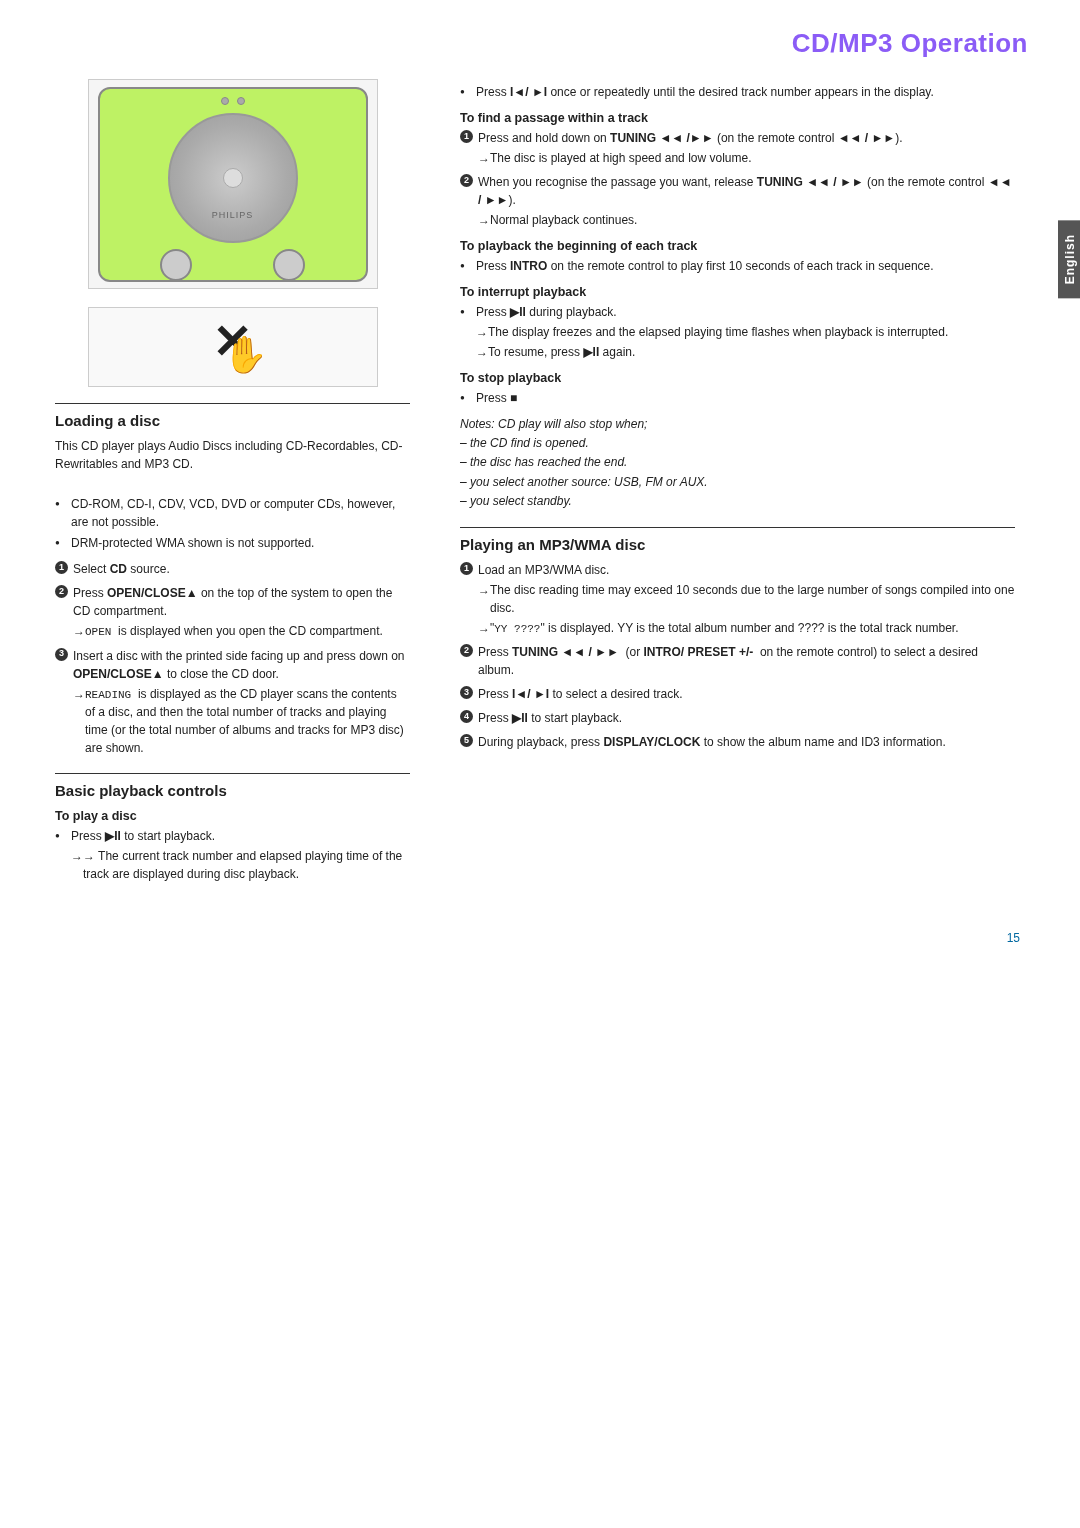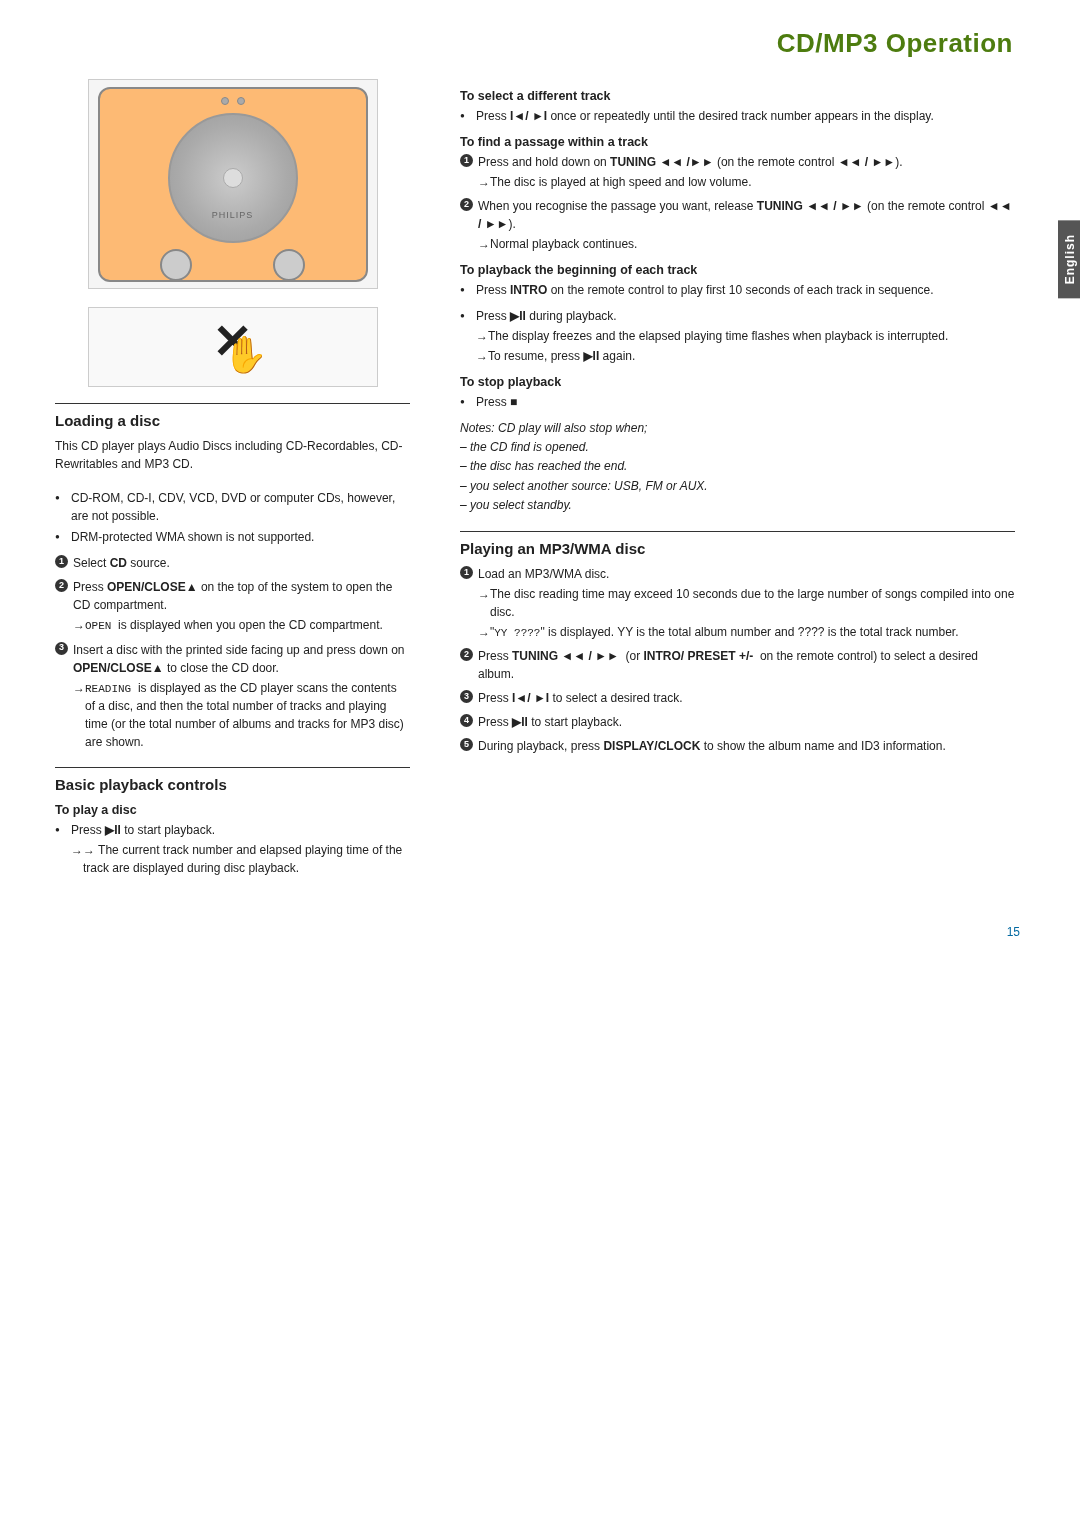"CD/MP3 Operation" .page-title-bar { color: #4d7c0f -> #8b5cf6; padding: 28px 67px 10px 0 -> 28px 52px 10px 0 }
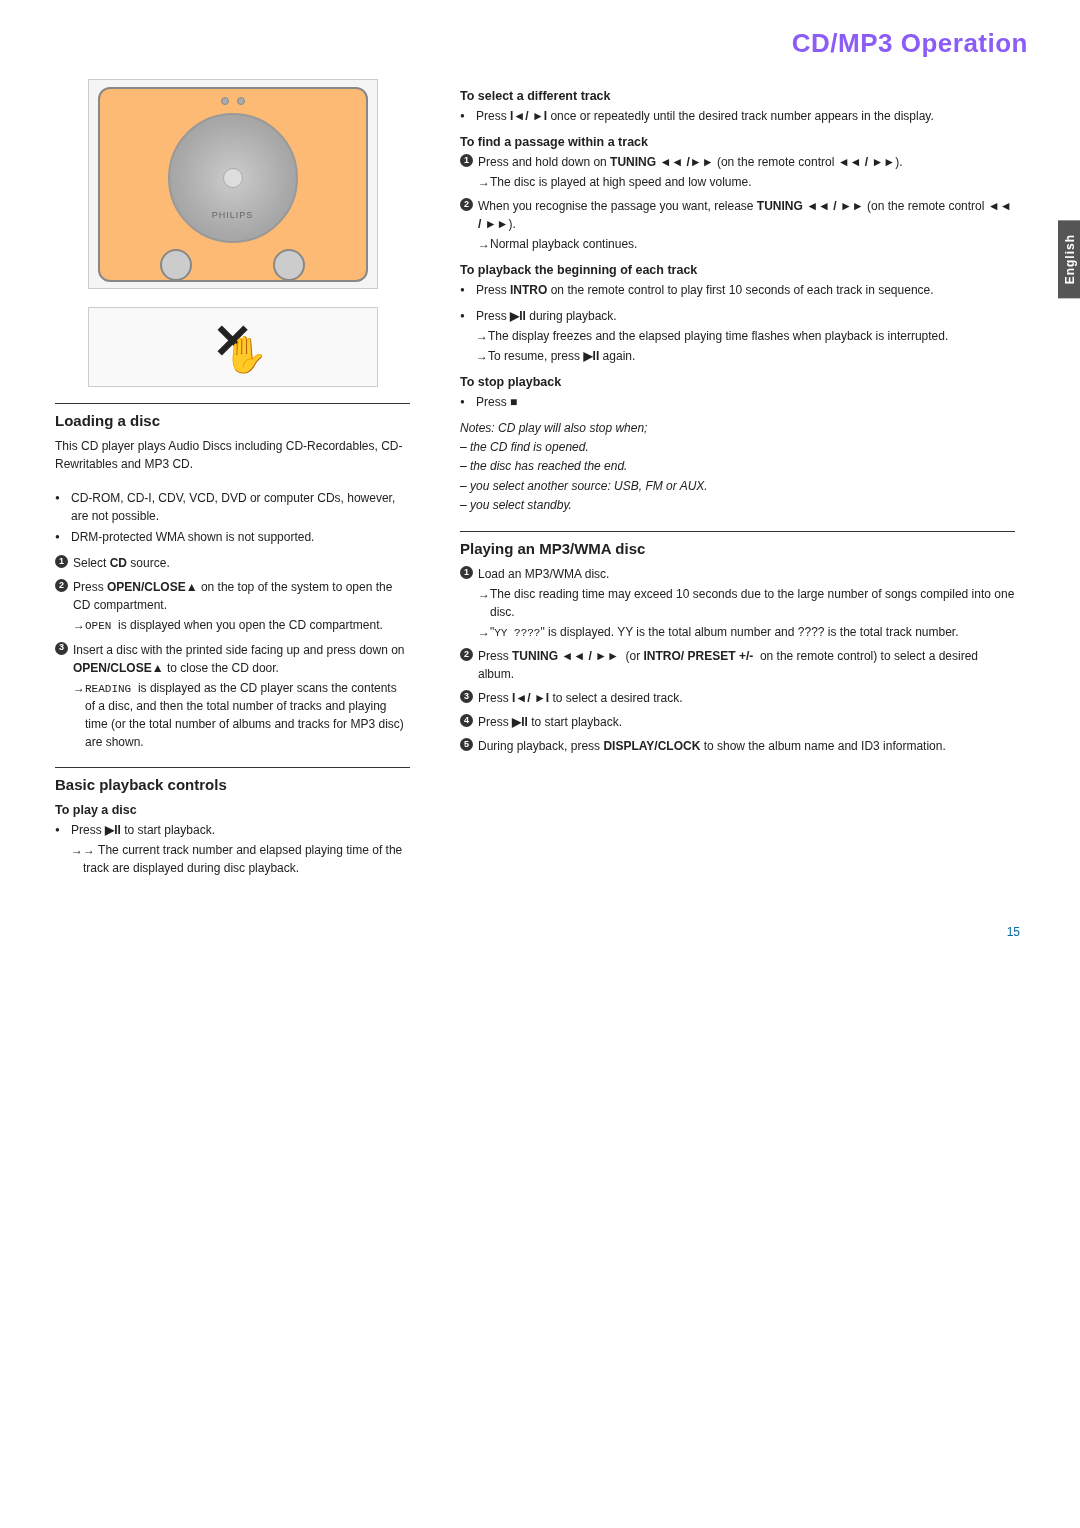"To select a different track" div.subsection-title { html: <div>To select a different track</div> -> none }
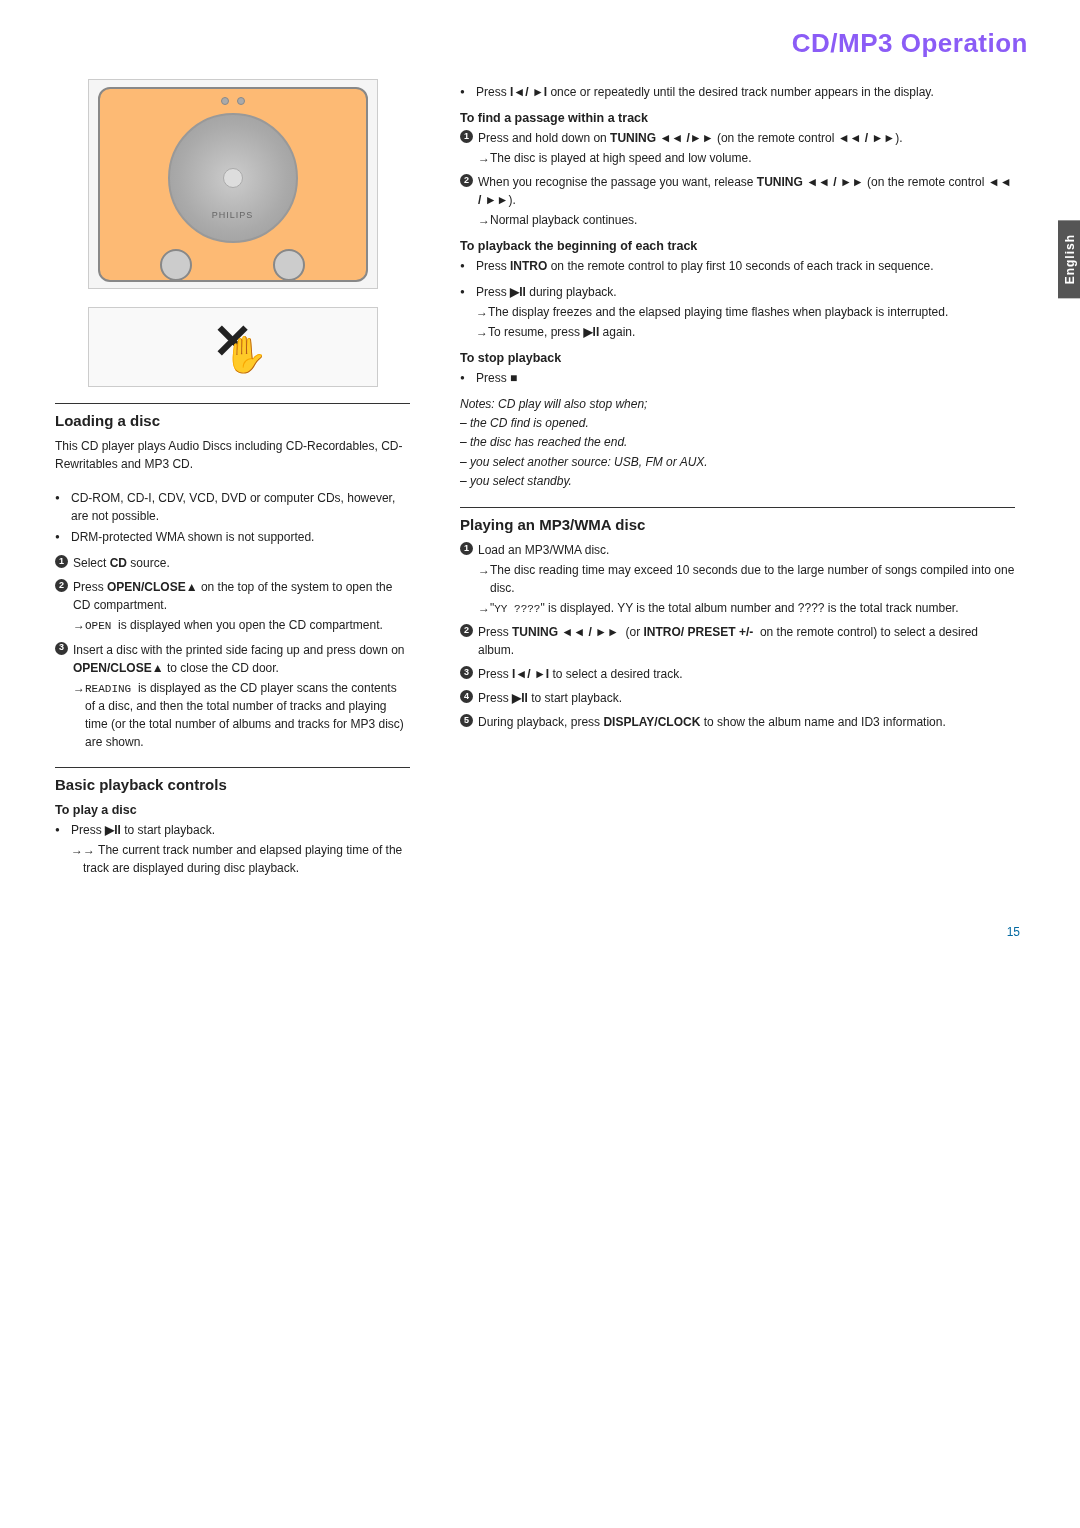"PHILIPS" .cd-body { background: #fdba74 -> #bef264 }
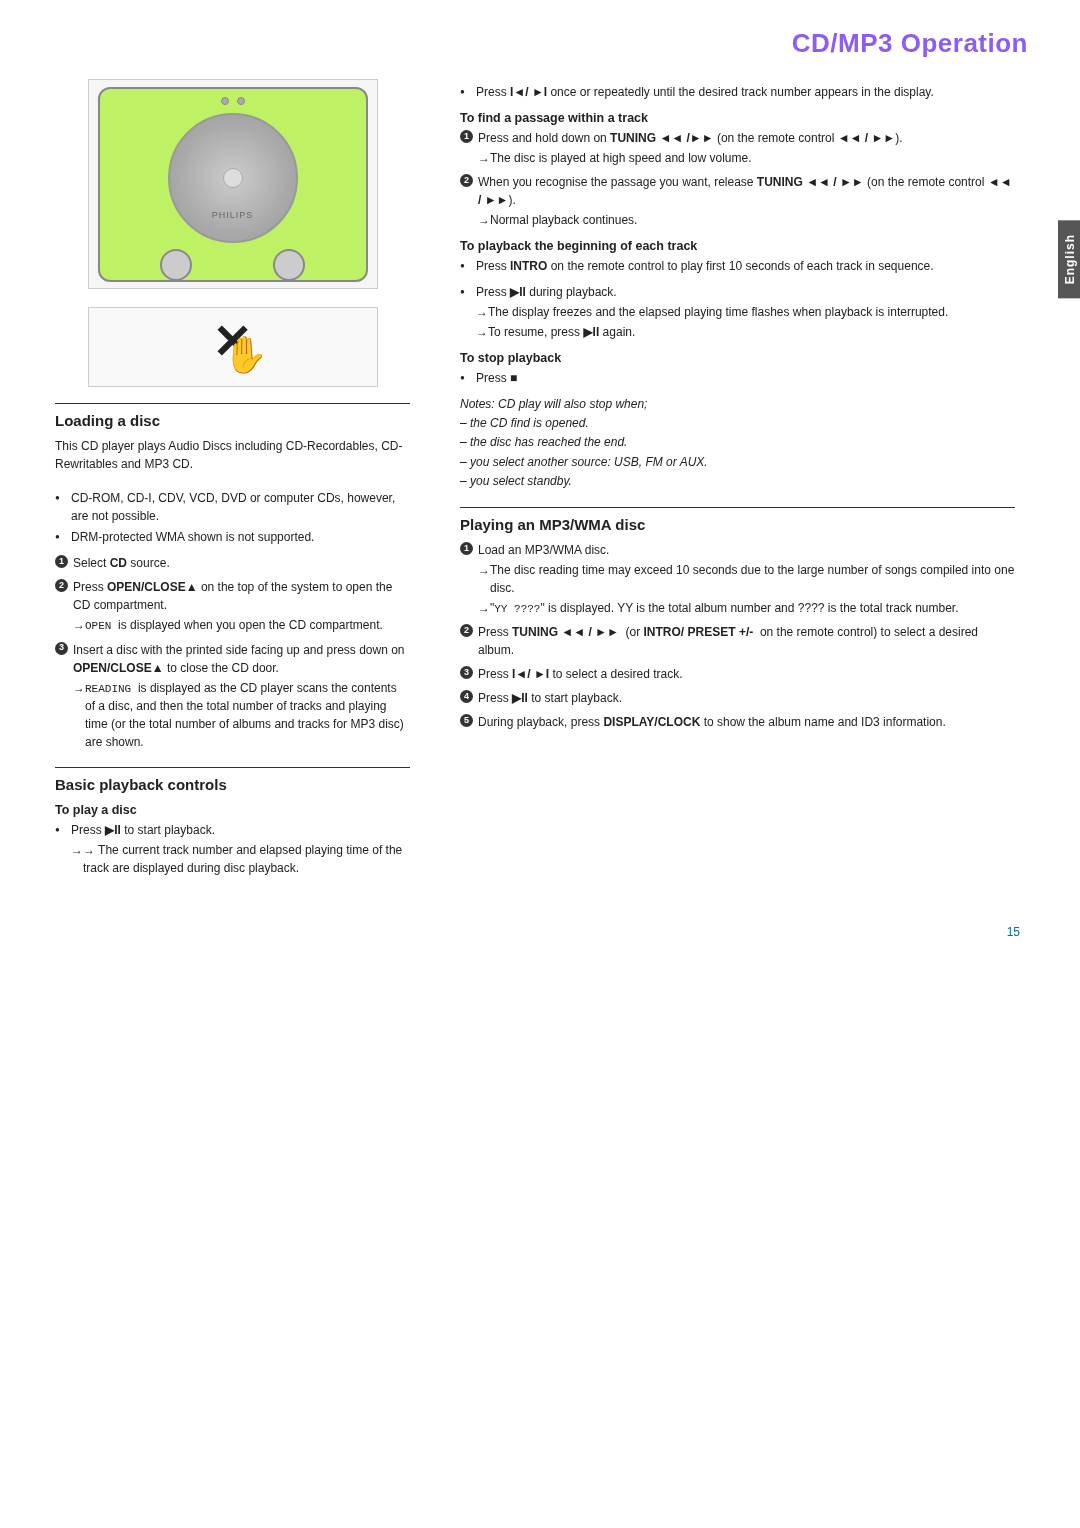"To interrupt playback" div.subsection-title { html: none -> <div>To interrupt playback</div> }
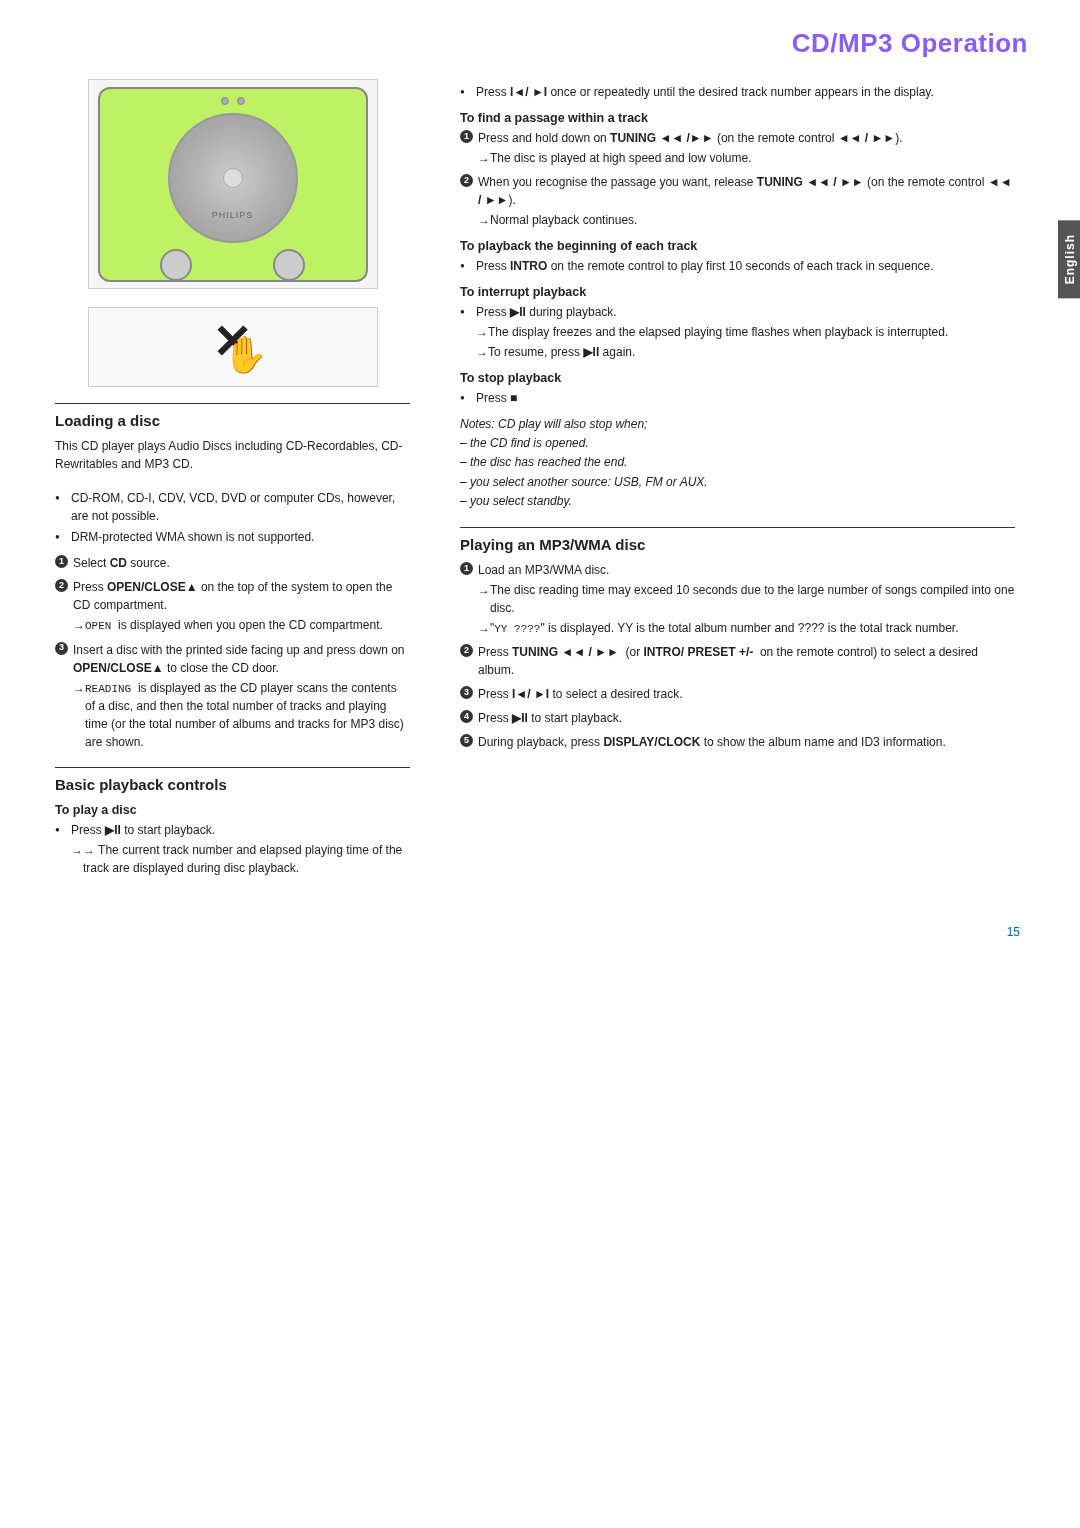"This CD player plays Audio" .body-text { margin-bottom: 16px -> 22px }
